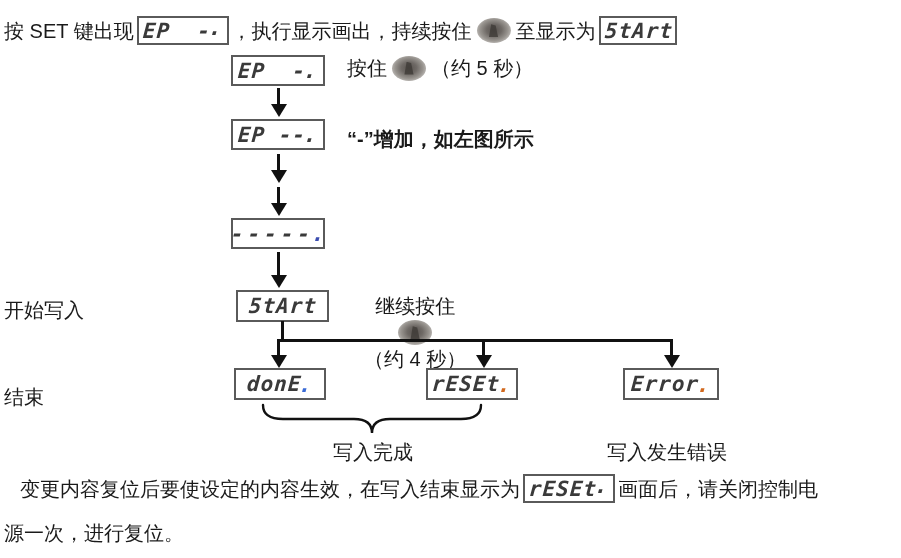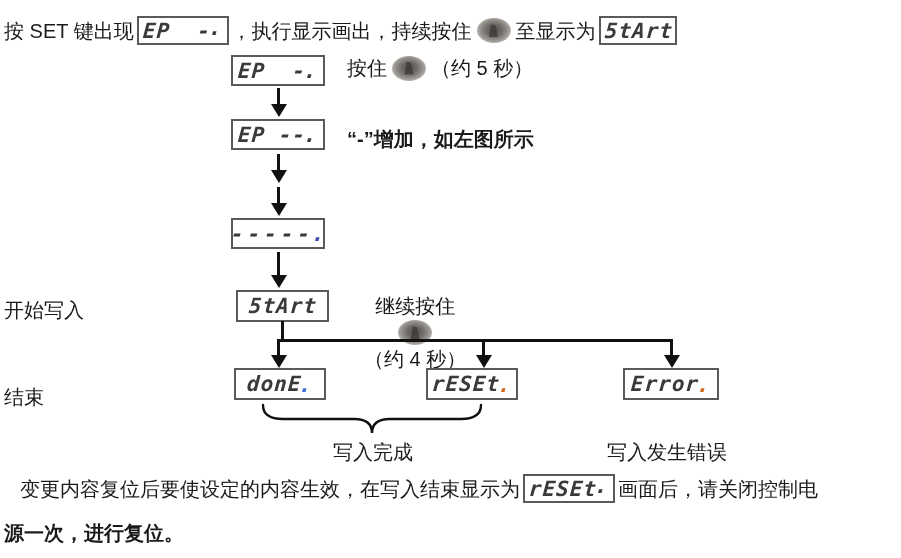"源一次，进行复位。" div.abs { font-weight: bold -> none }
